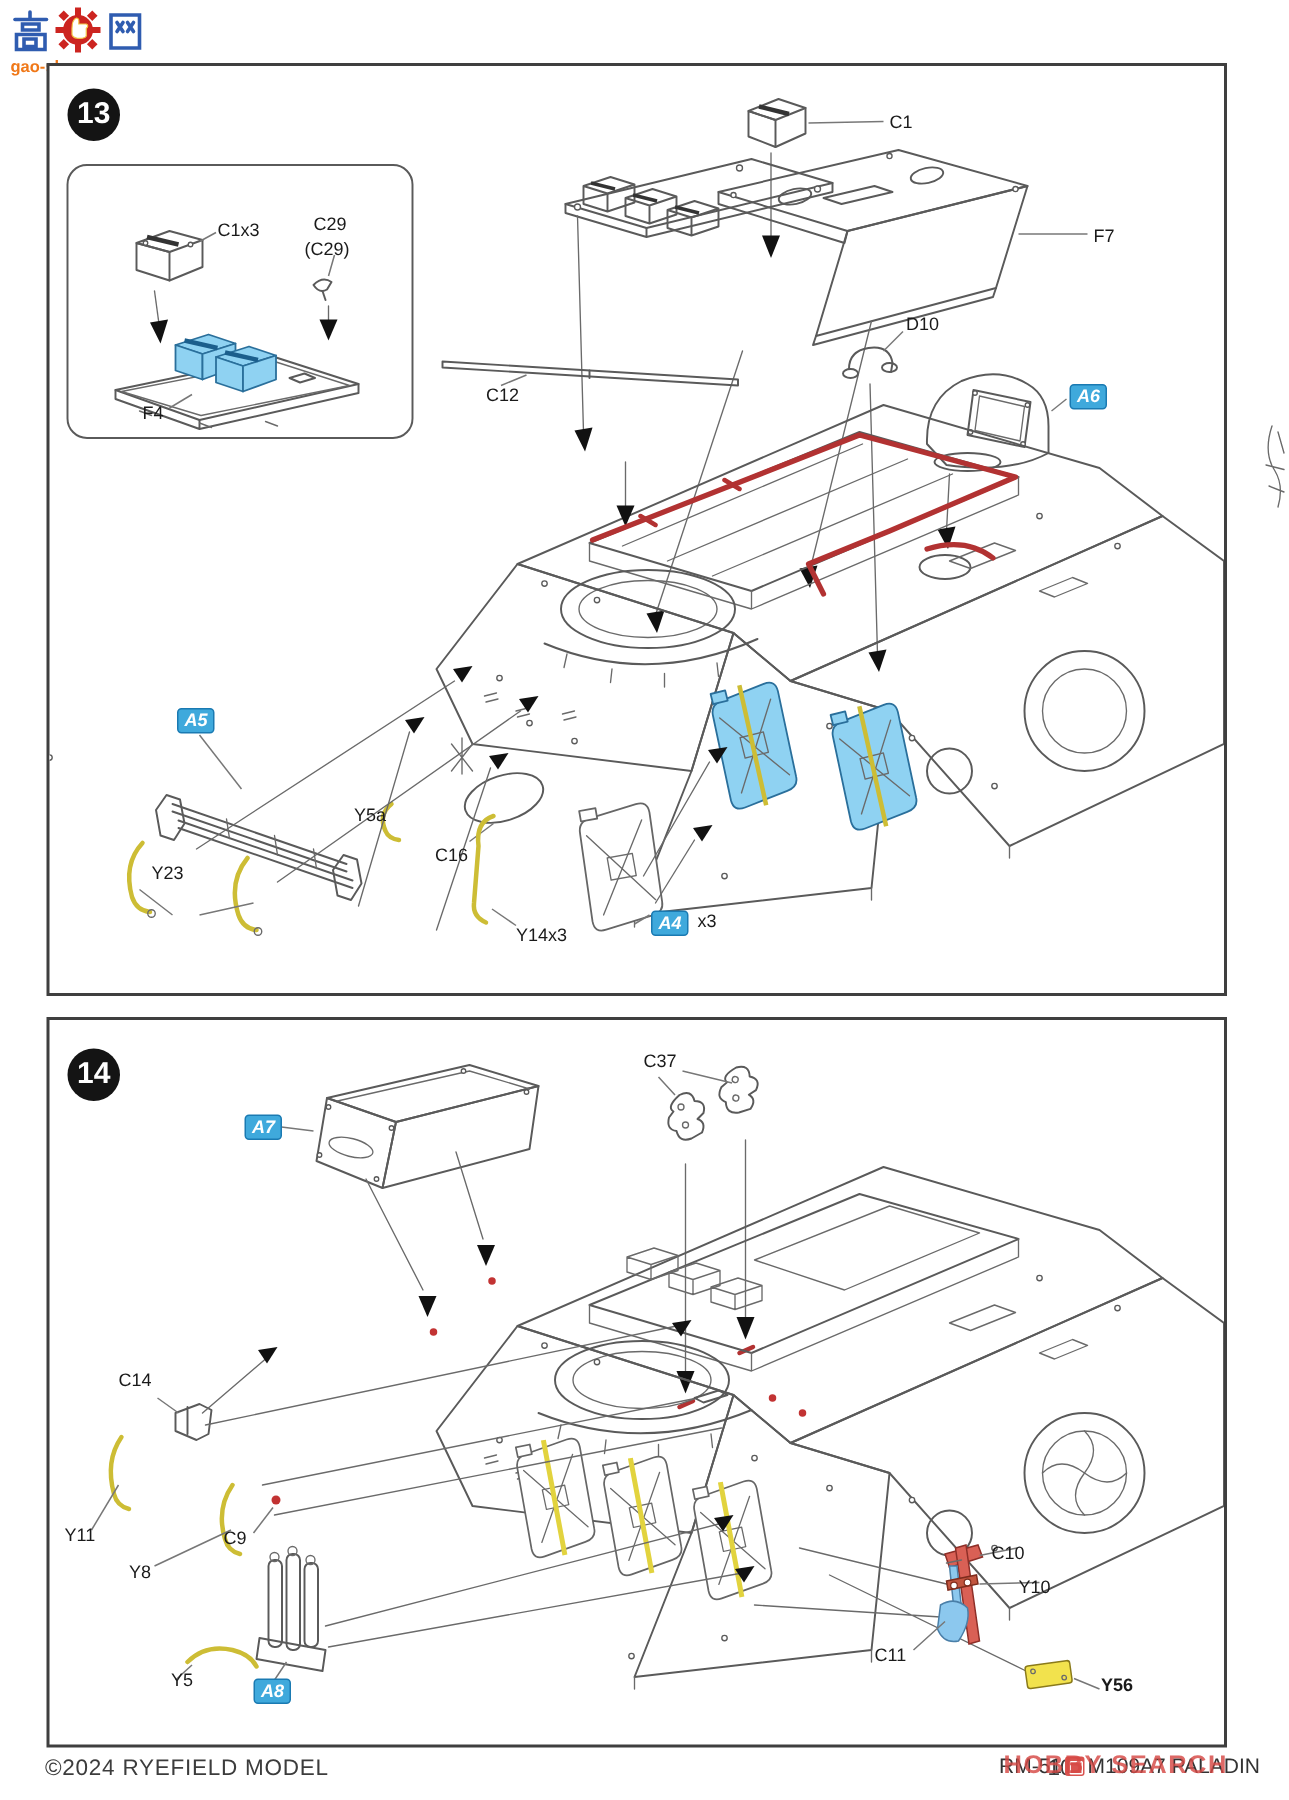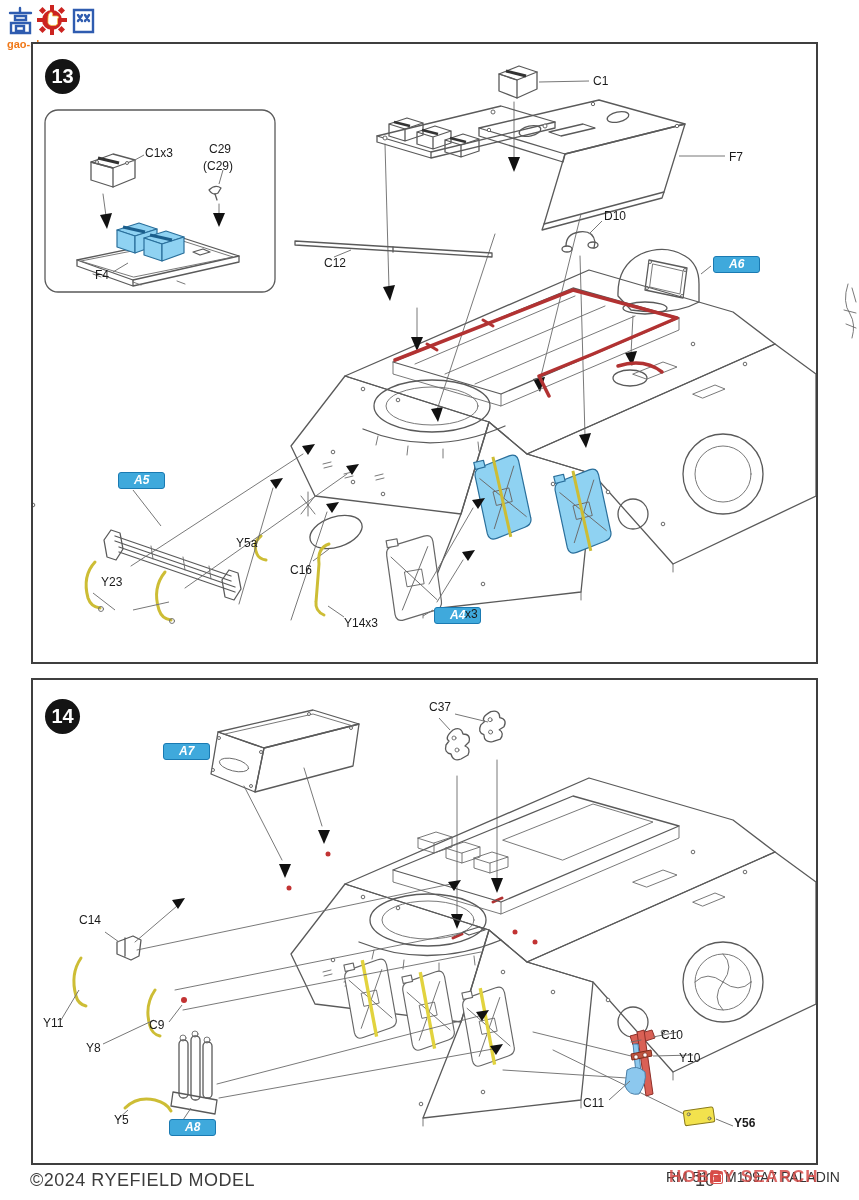"A6" .pbadge { padding: 0 15px -> 0 4px }
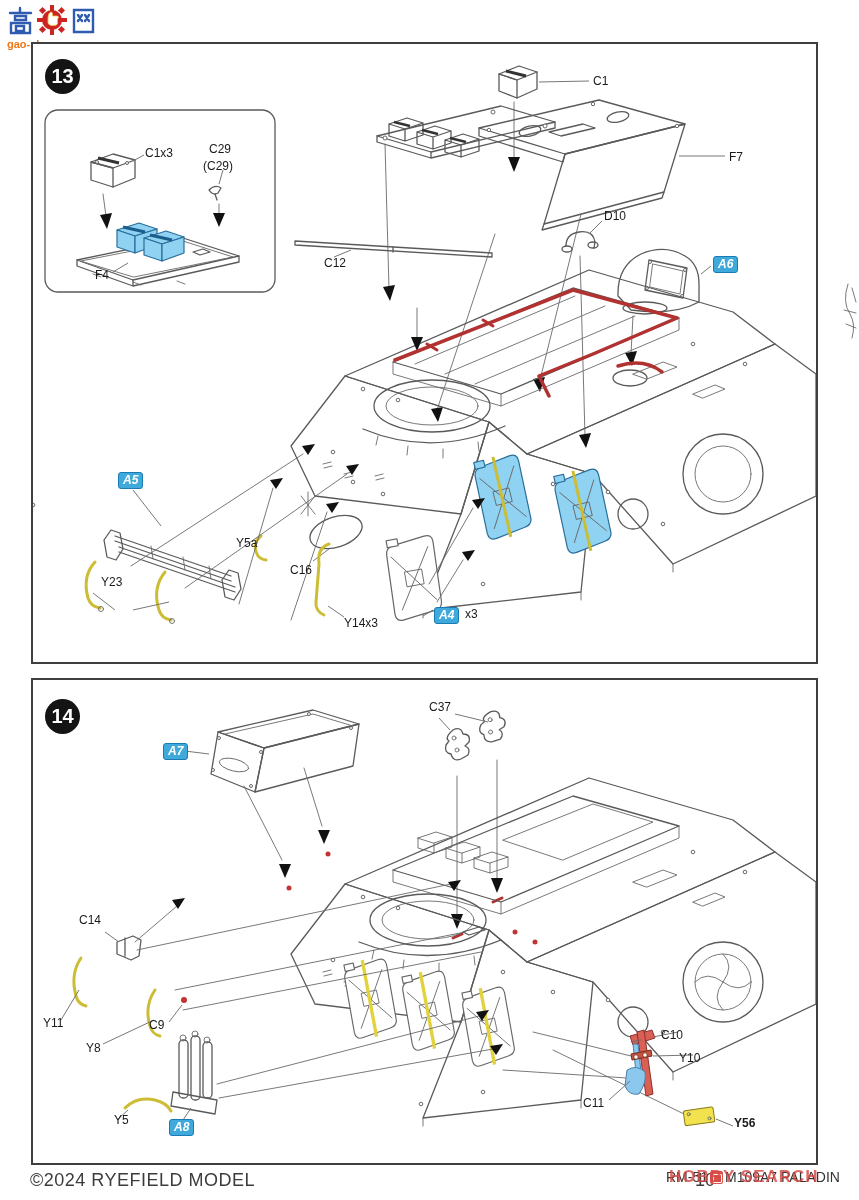"©2024 RYEFIELD MODEL" .footer-text { font-size: 18px -> 15px }
